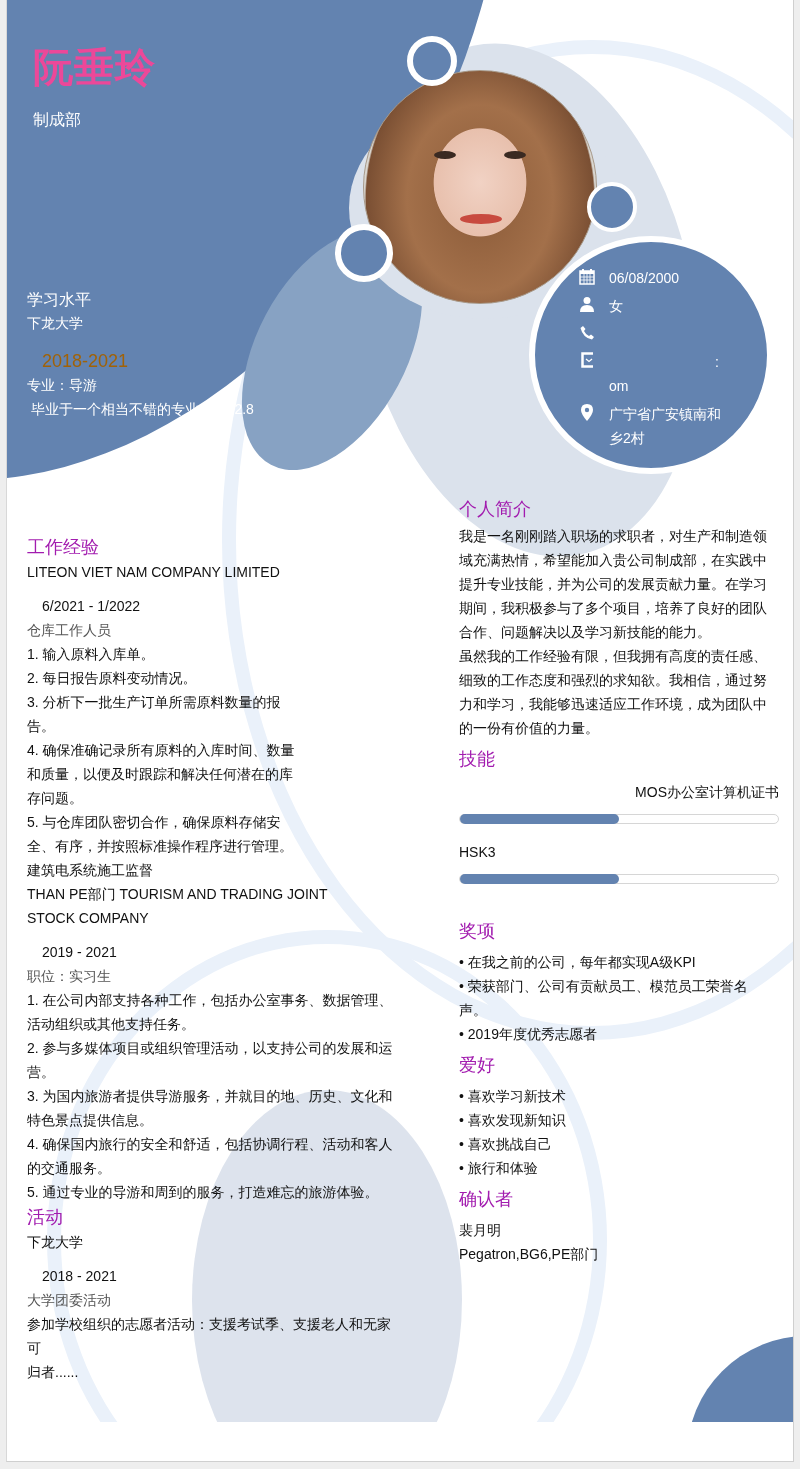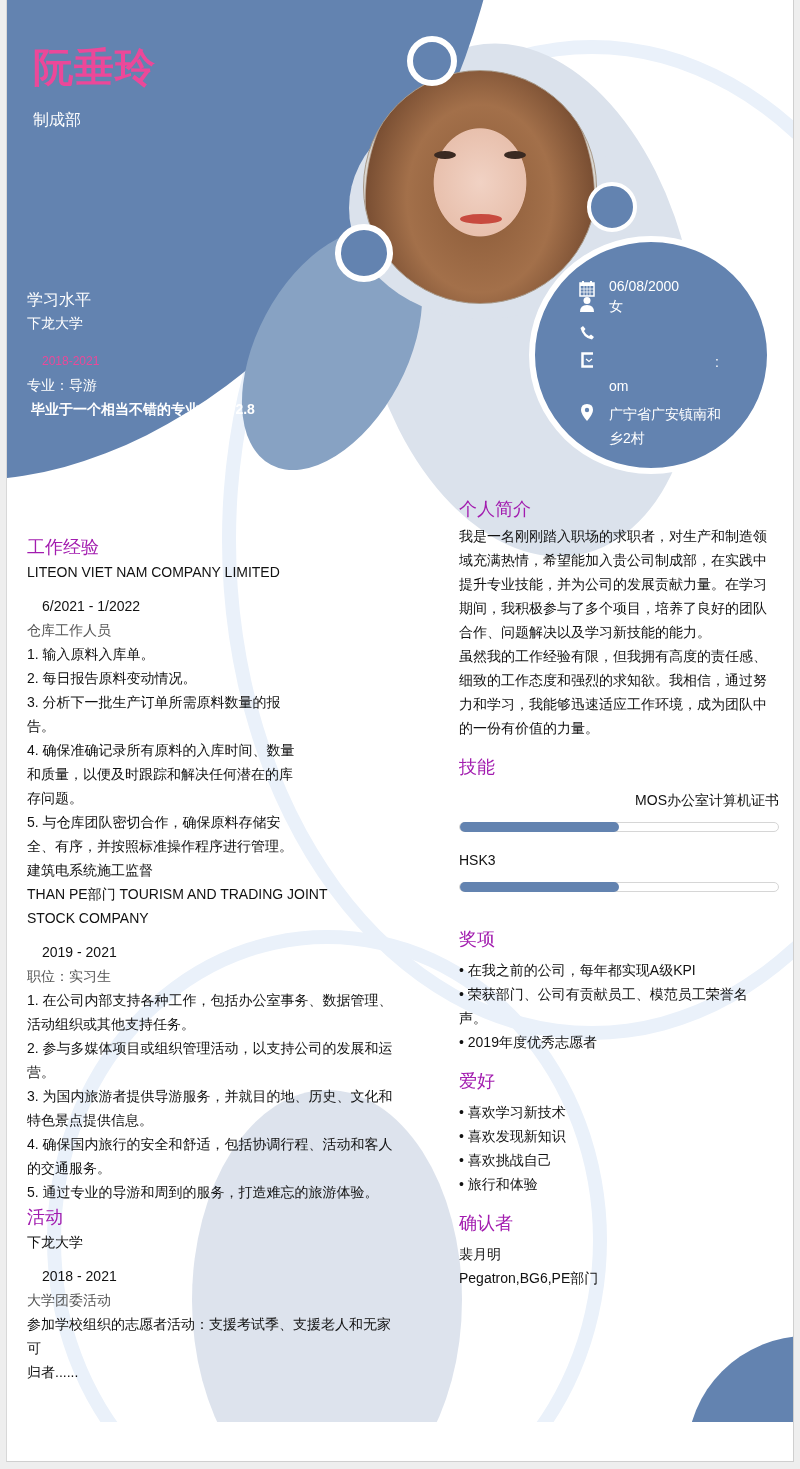"06/08/2000" div.info-row { align-items: flex-end -> none; top: 274px -> 266px }
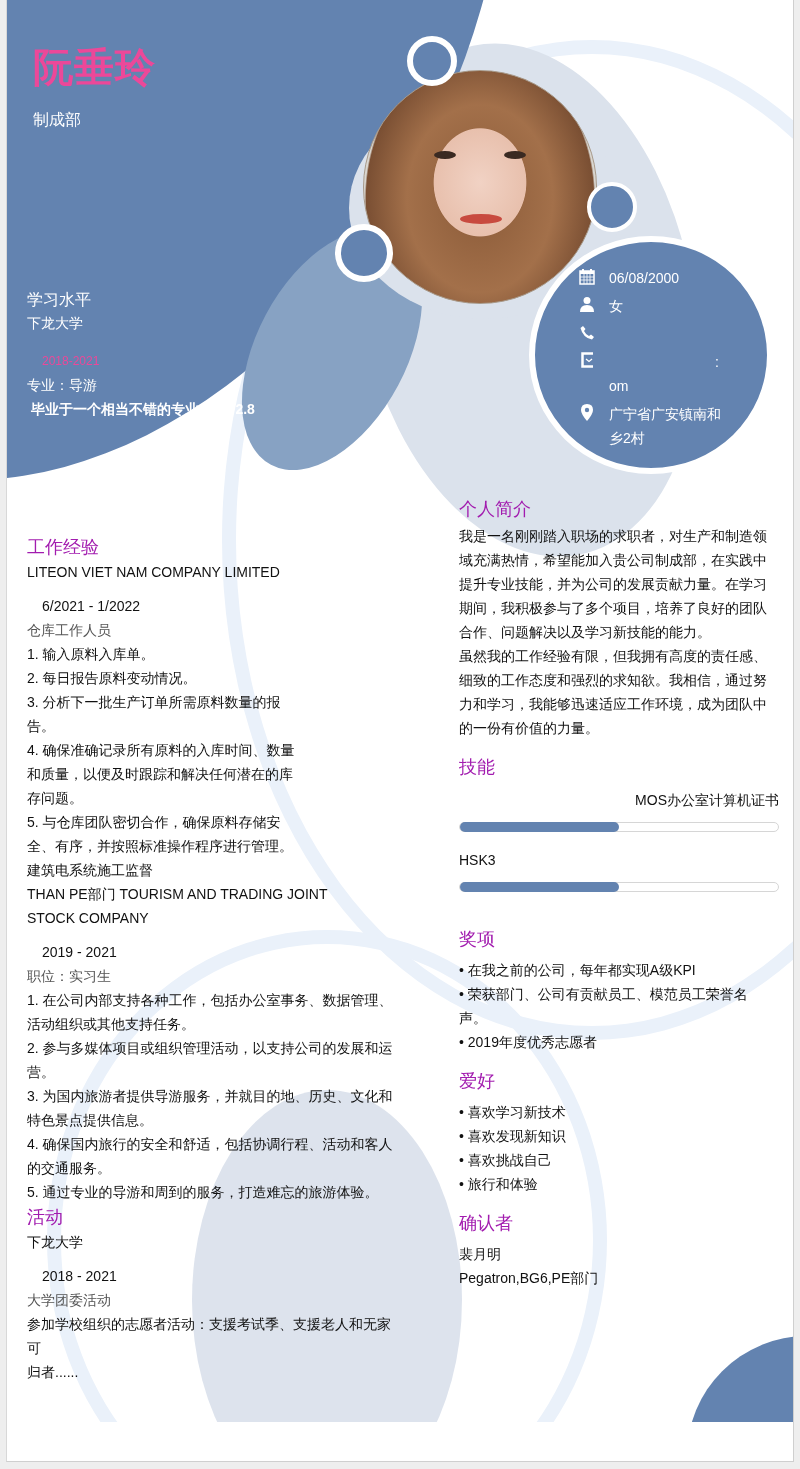"2018-2021" .edu .date { color: #ec4899 -> #a16207; font-size: 12px -> 18px }
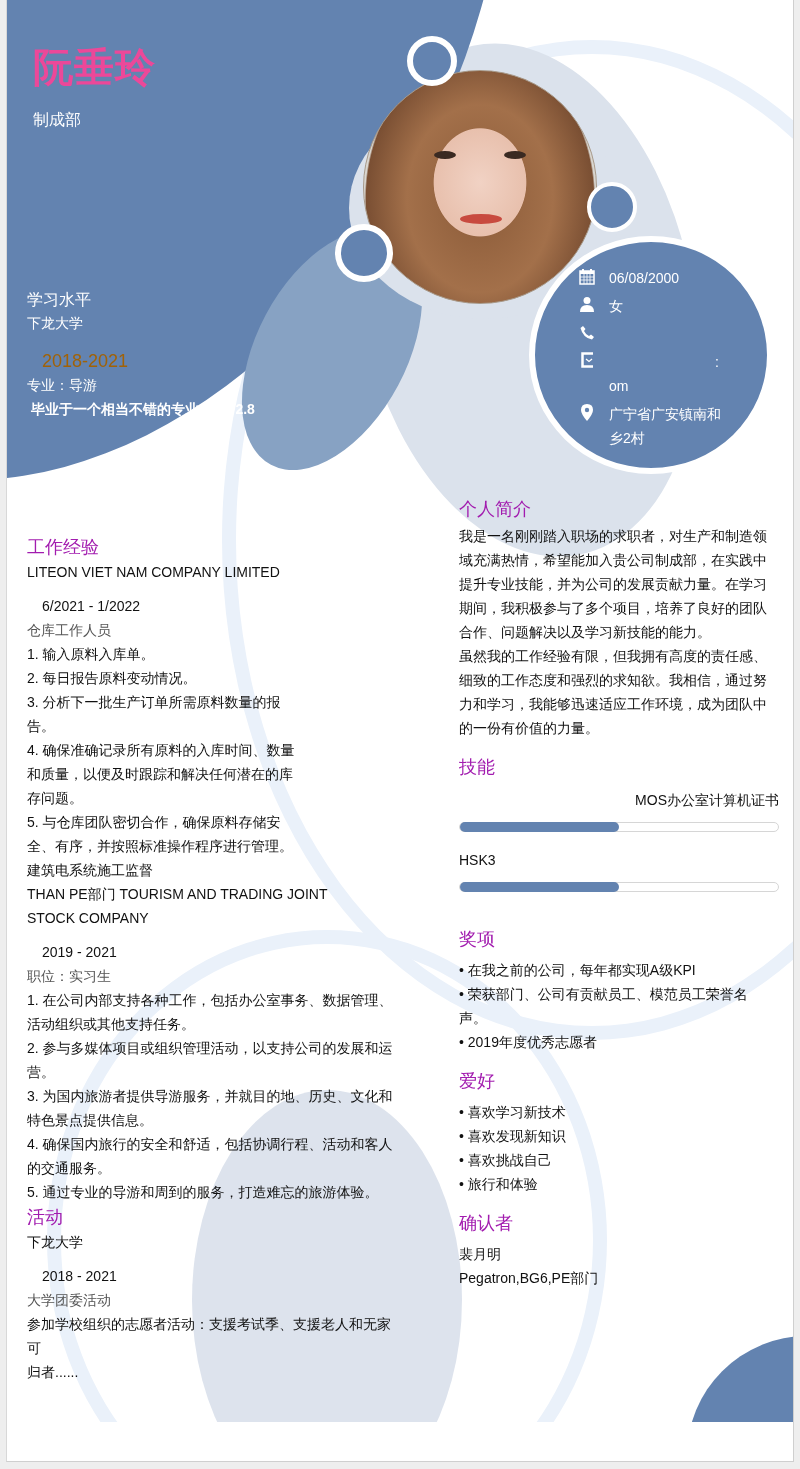"毕业于一个相当不错的专业,GPA 2.8" div.line { font-weight: bold -> none }
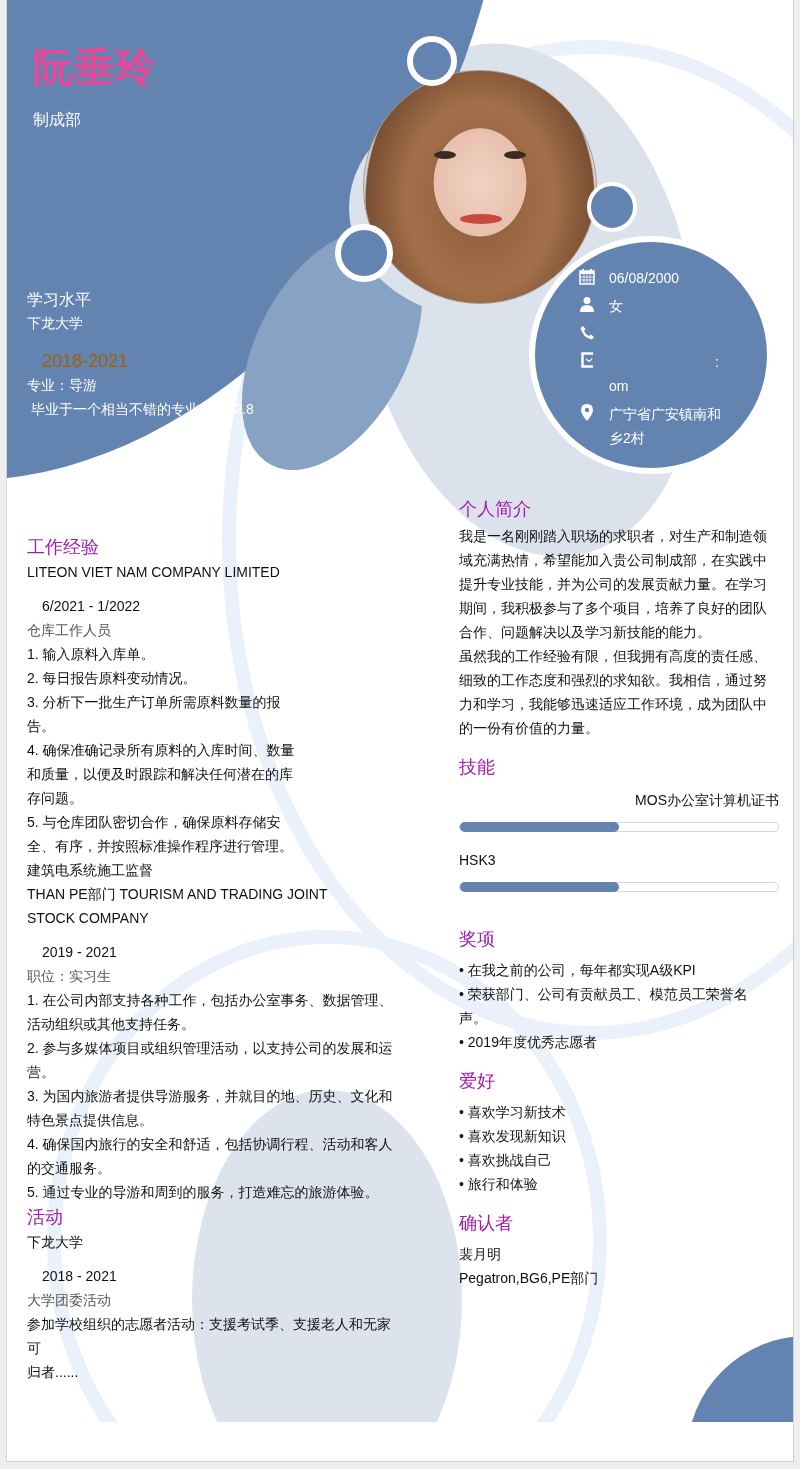"技能" .mt { margin-top: 14px -> 6px }
